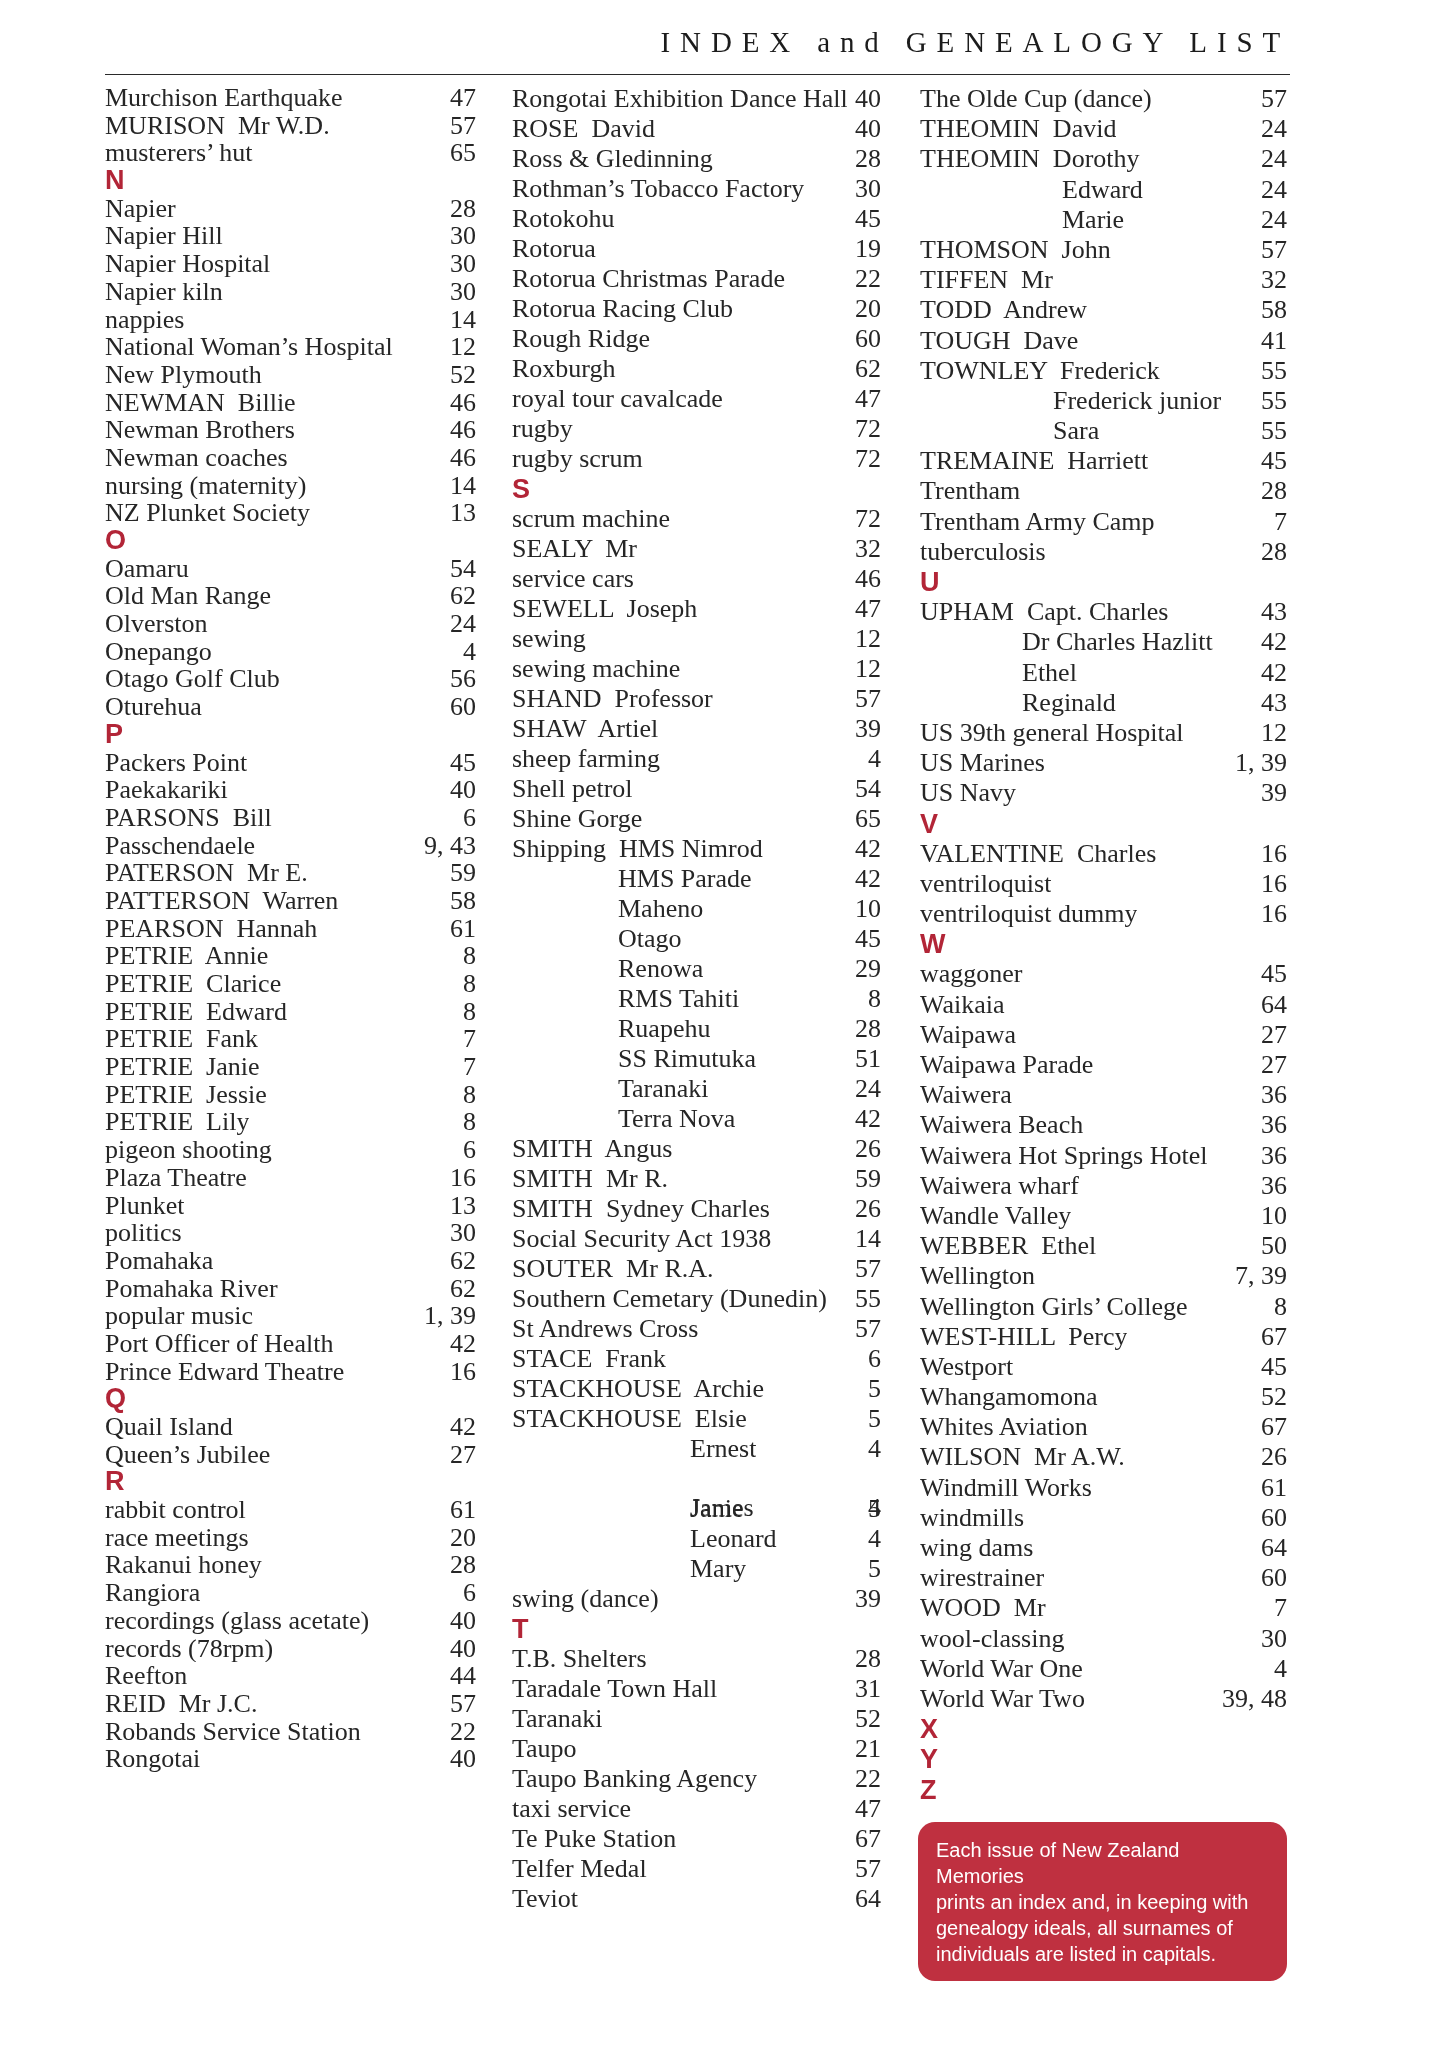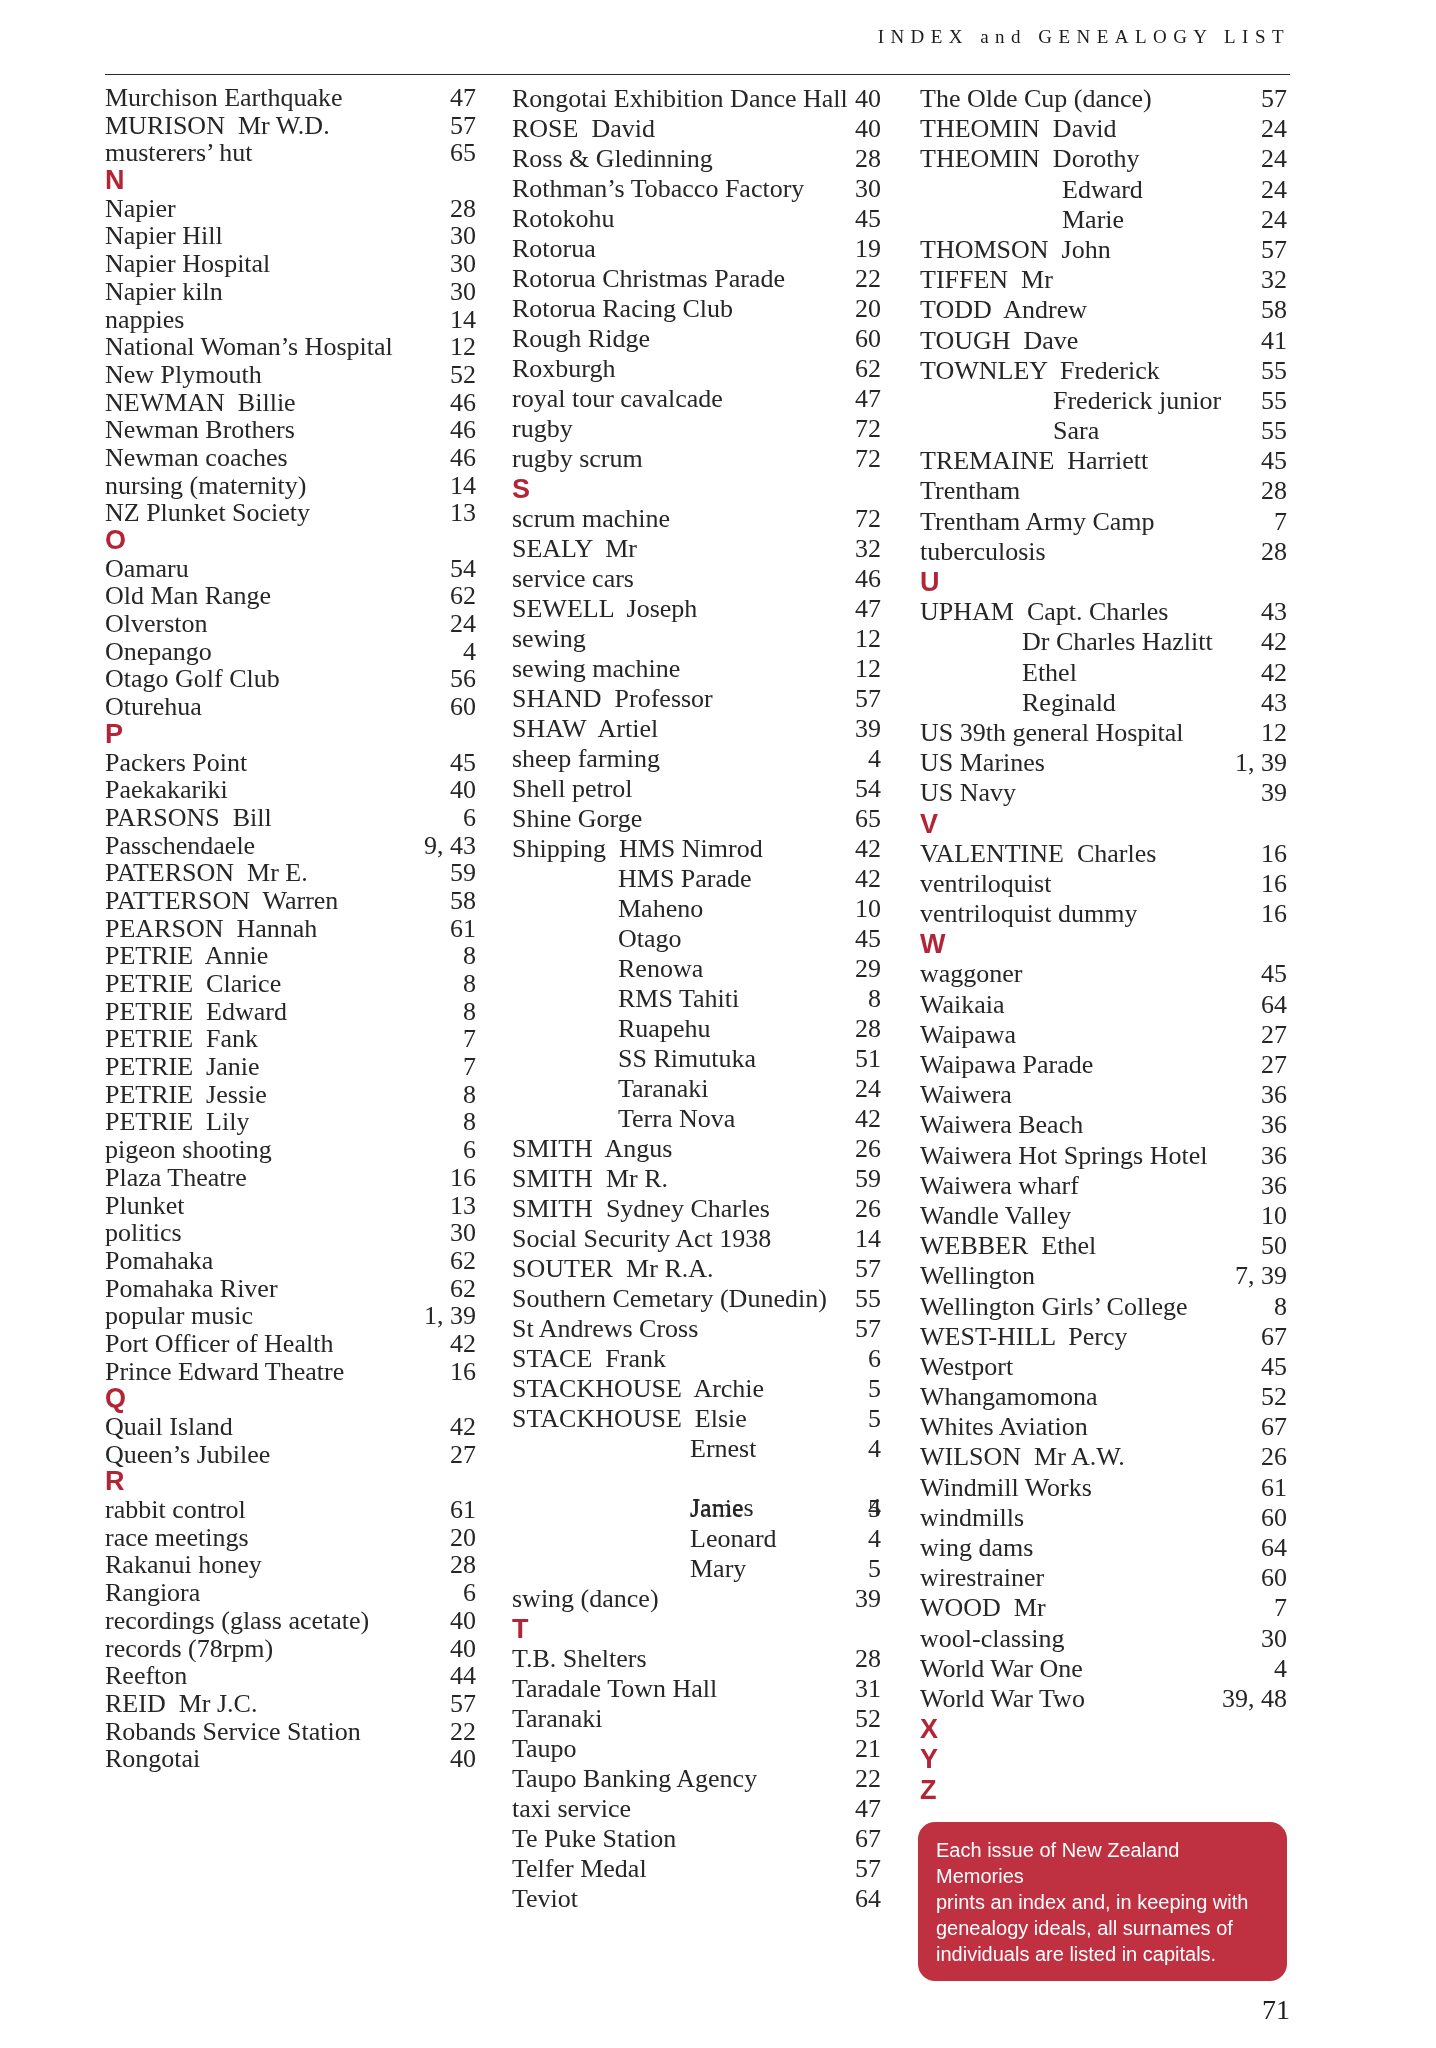"INDEX and GENEALOGY LIST" .masthead { font-size: 19px -> 29px }
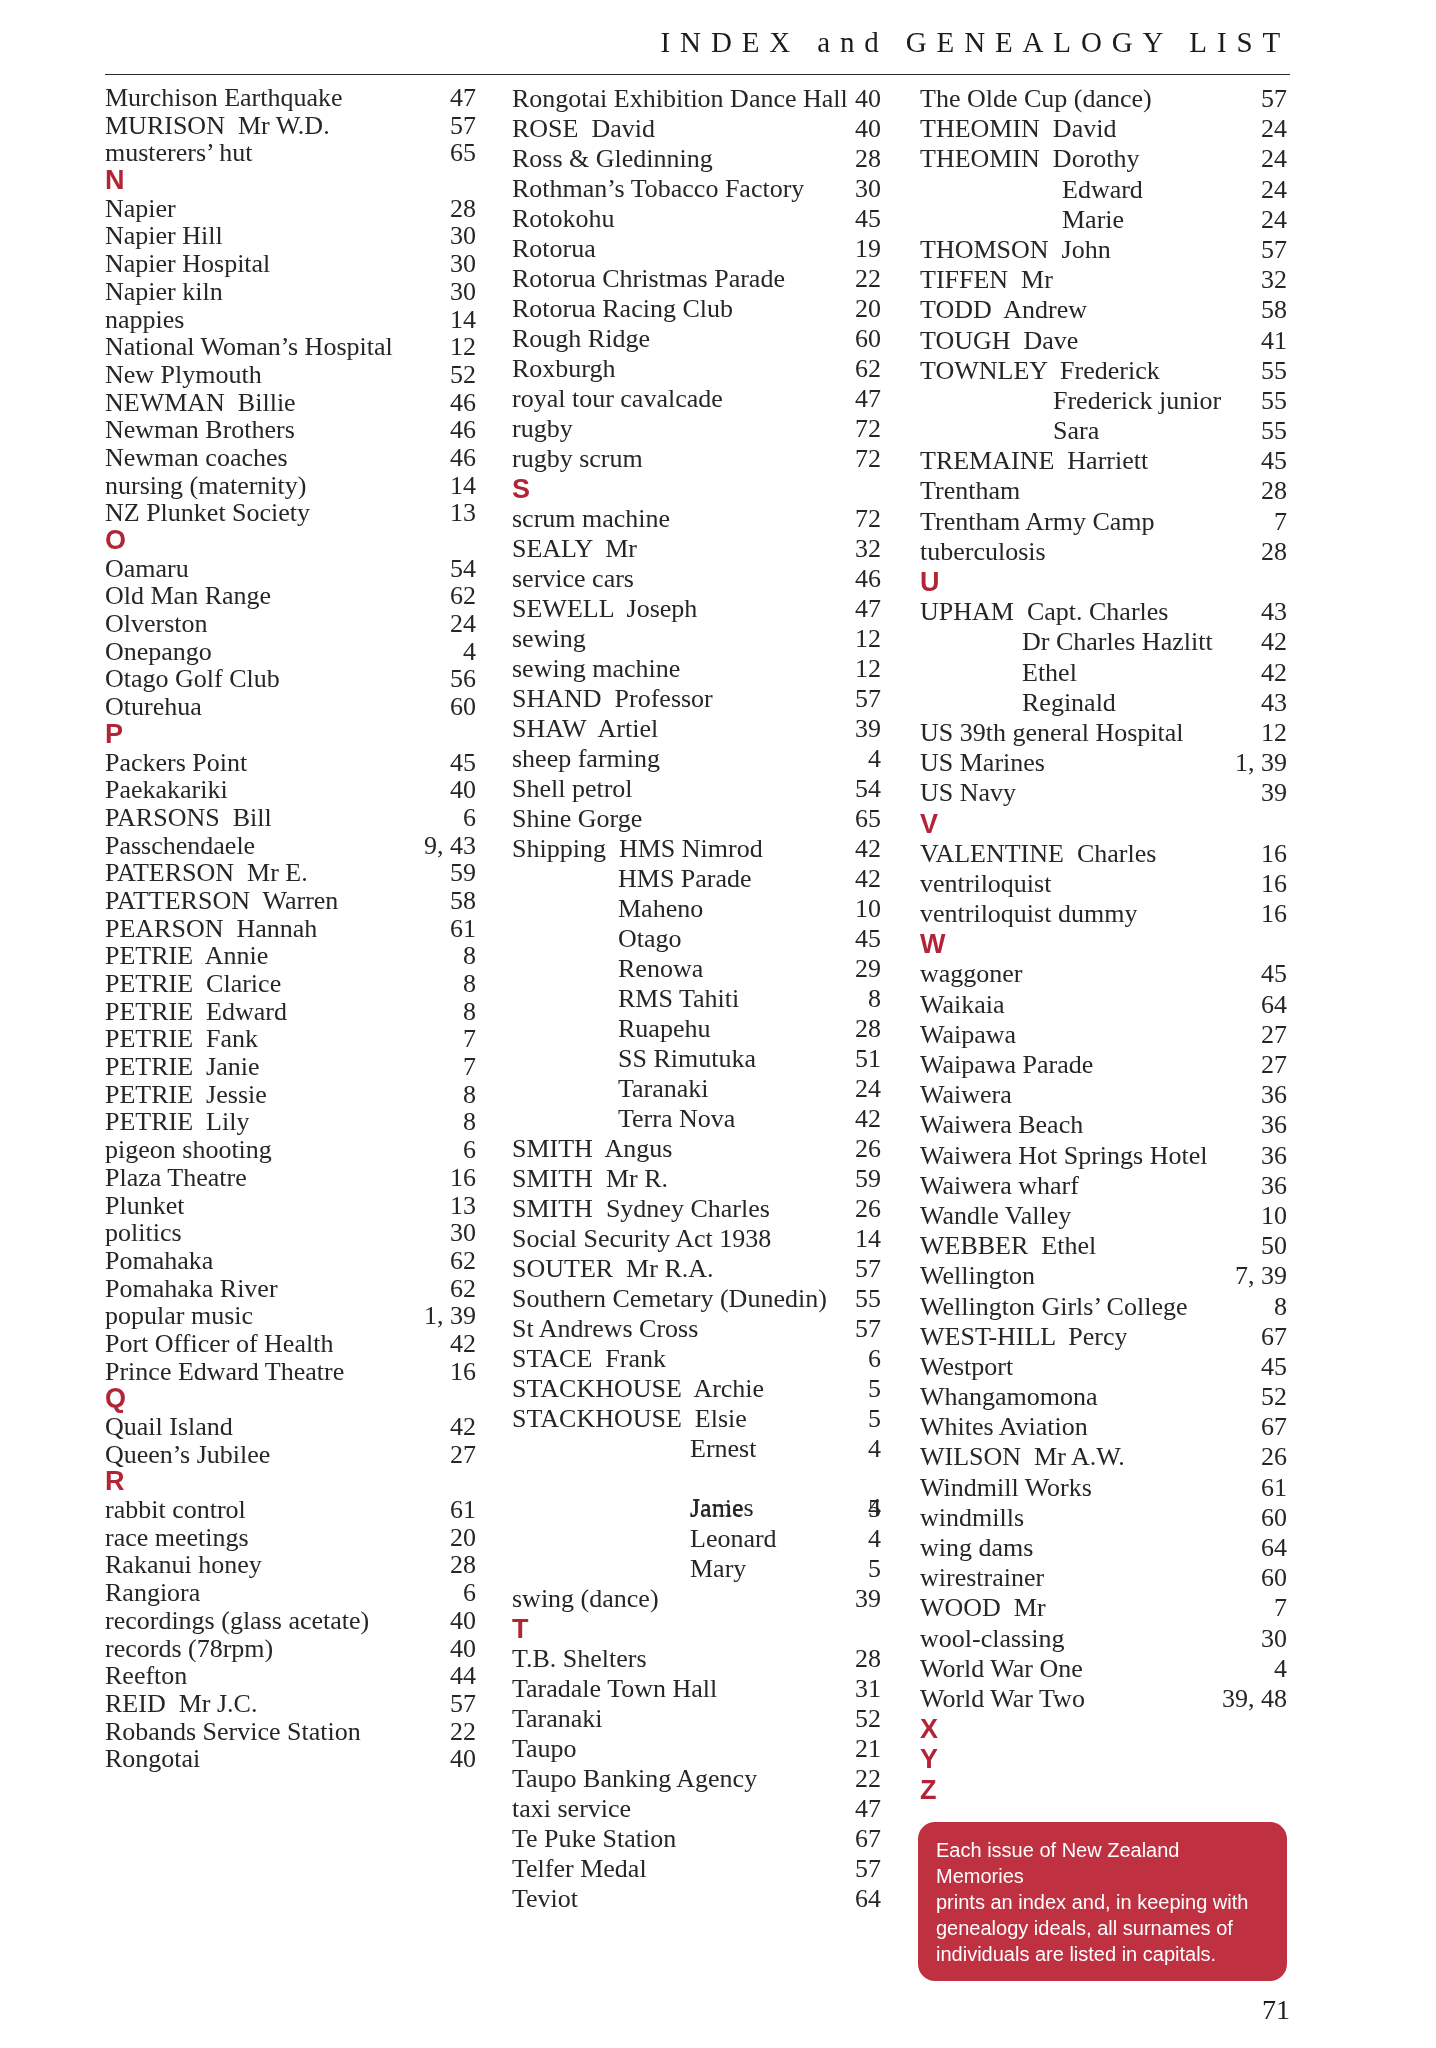"71" div.folio { html: <div>71</div> -> none }
